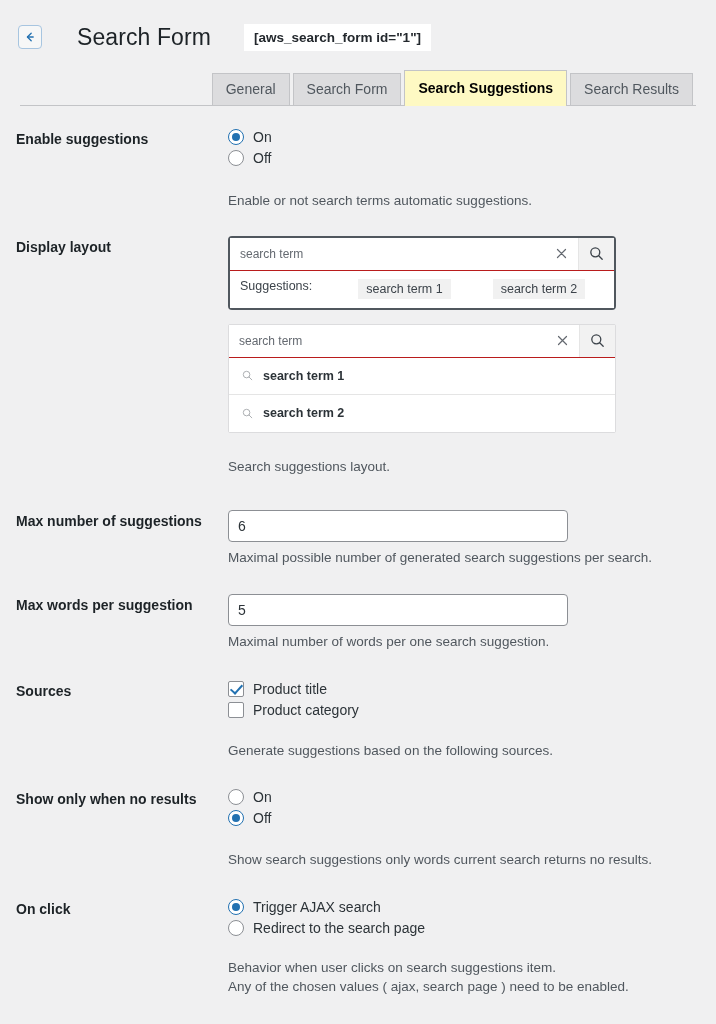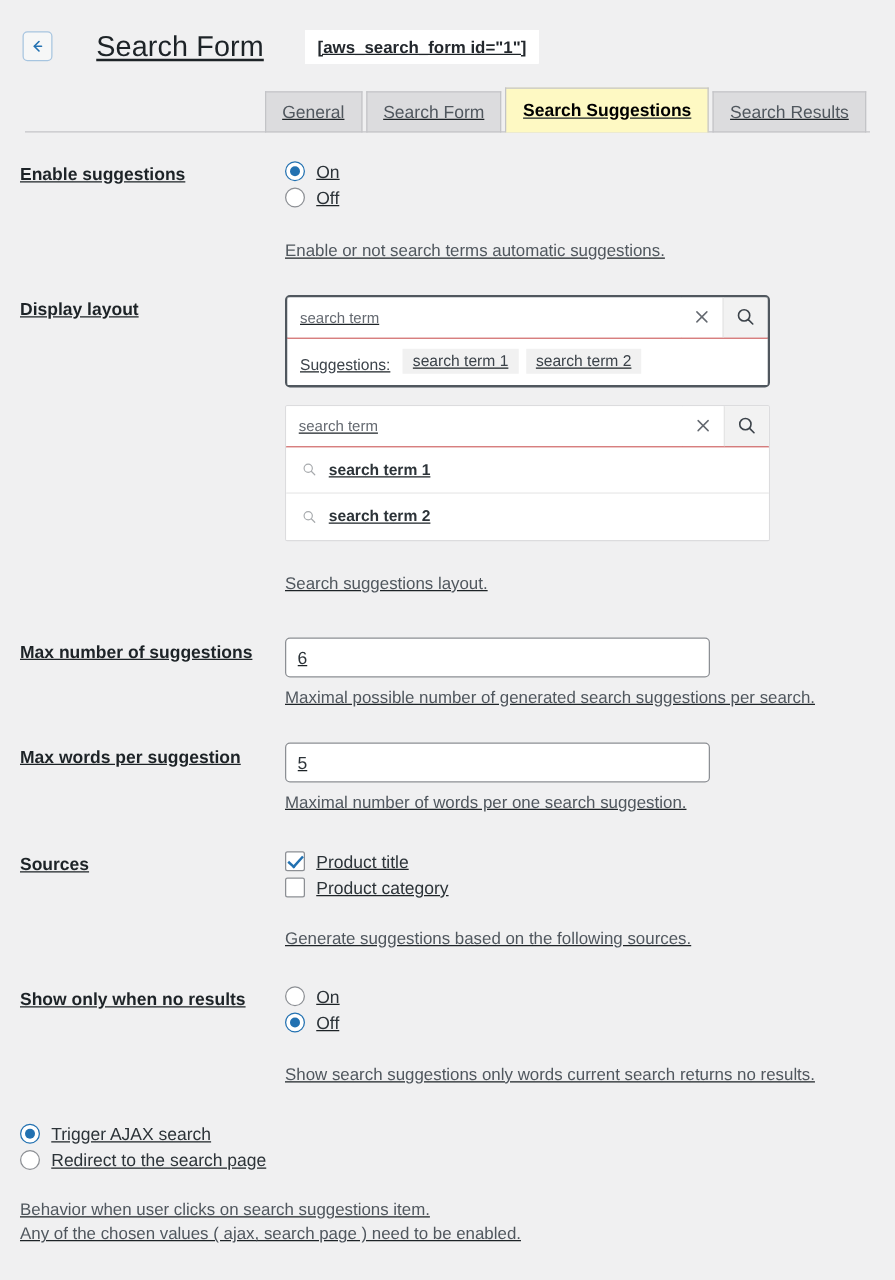"Search Form" .page { text-decoration: underline -> none }
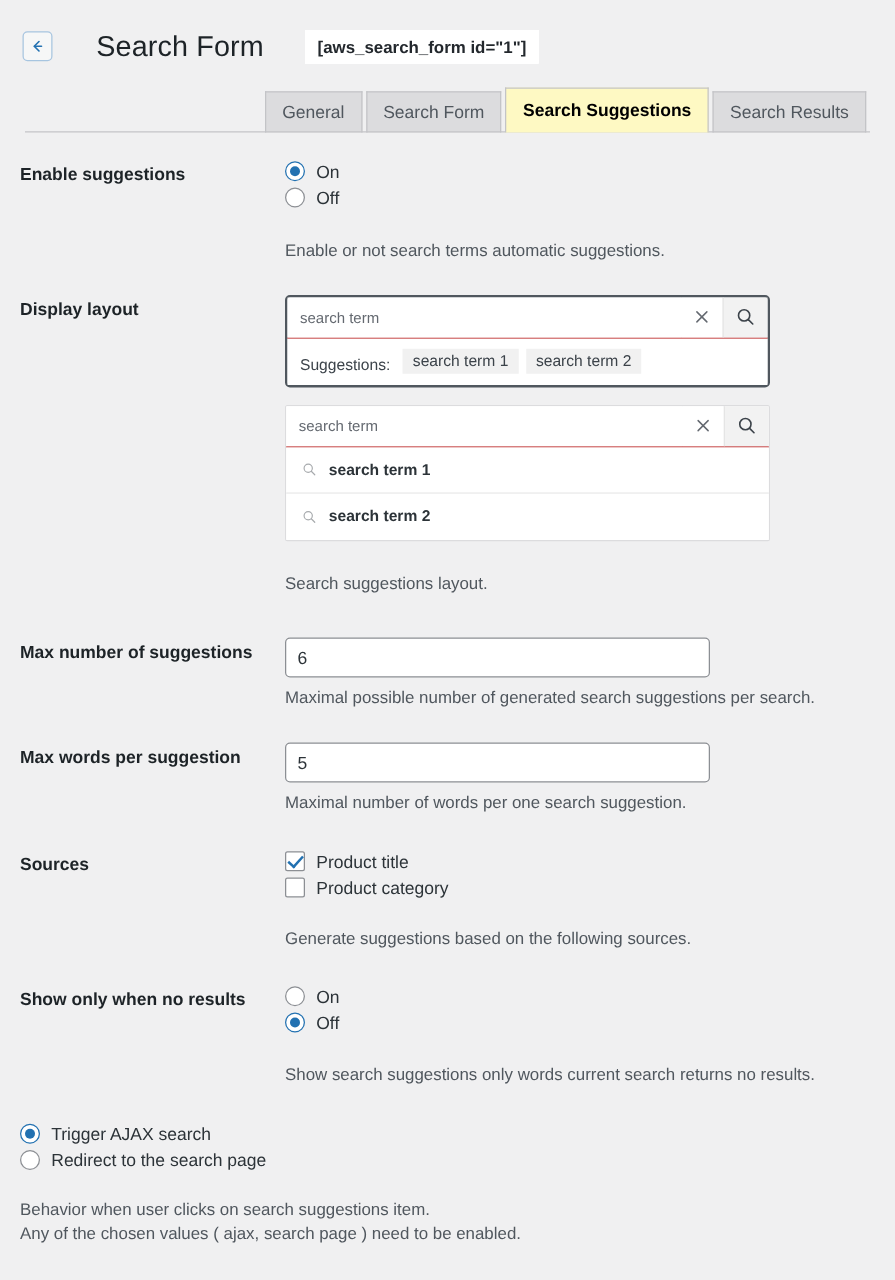"Suggestions:" .pv-sugg-row { align-items: flex-end -> flex-start; gap: none -> 36px }
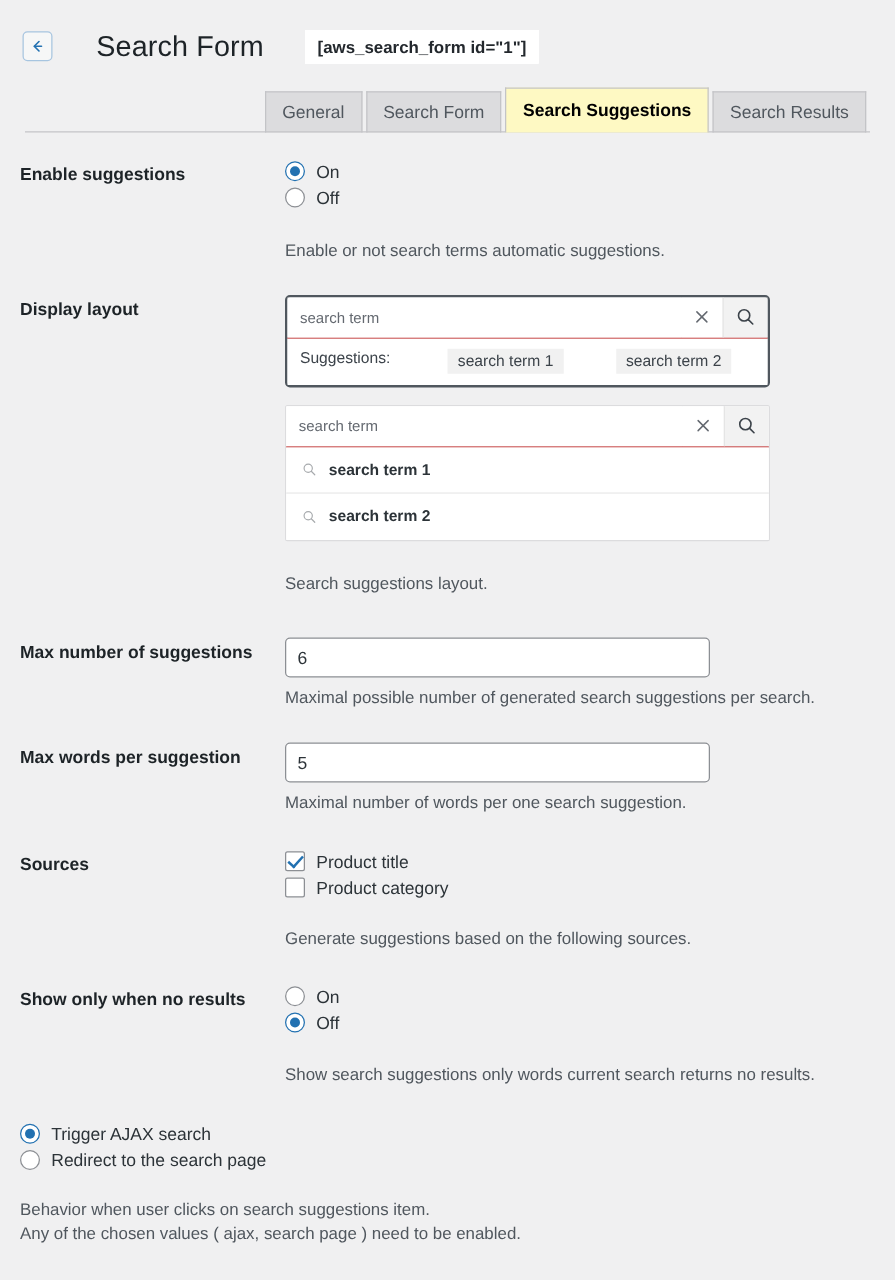"On click" div.row-label { html: none -> <div>On click</div> }
